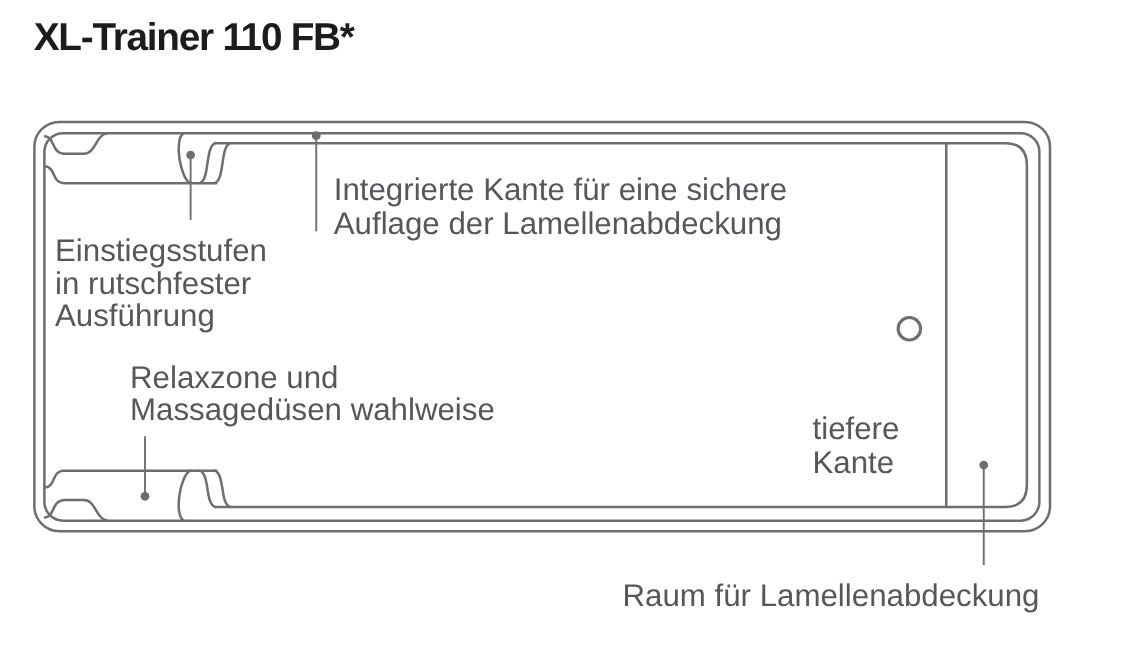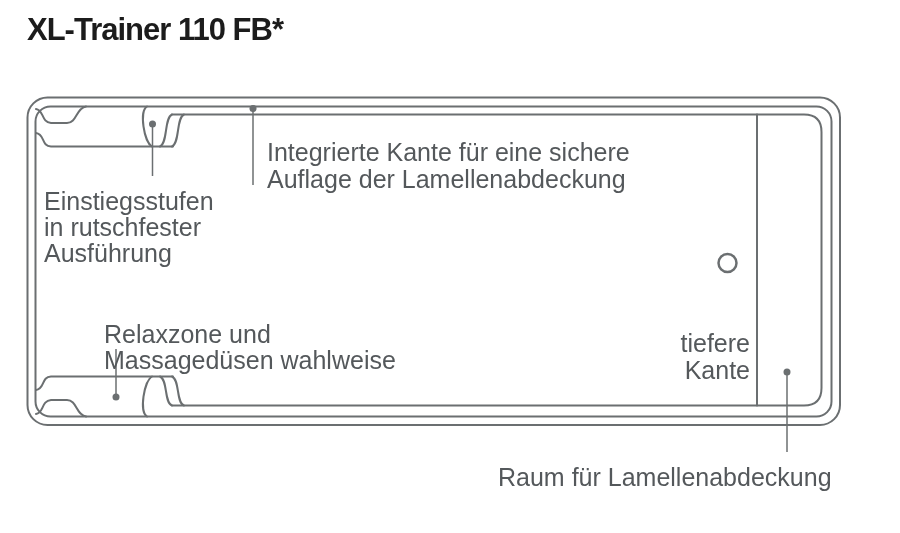"Relaxzone und" .label-relax { margin-top: 32px -> none }
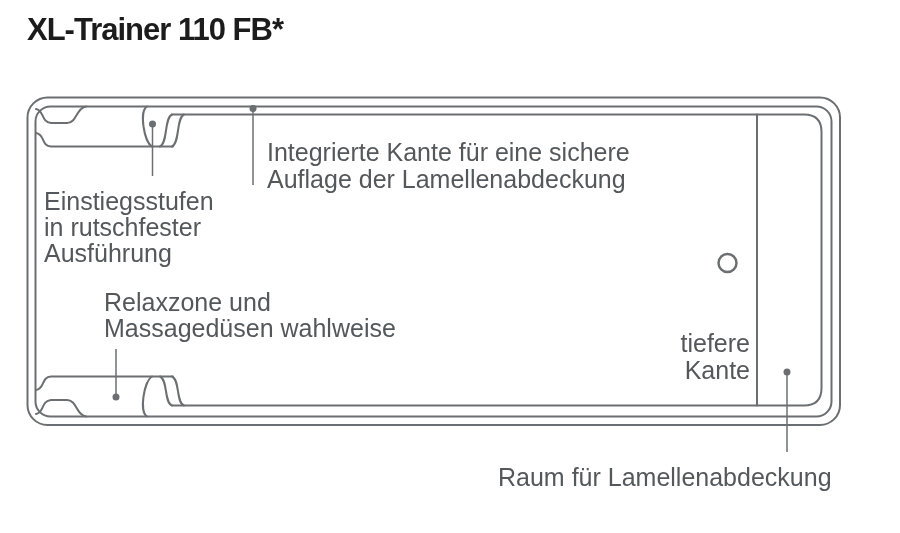"tiefere" .label-deeper { text-align: right -> left }
